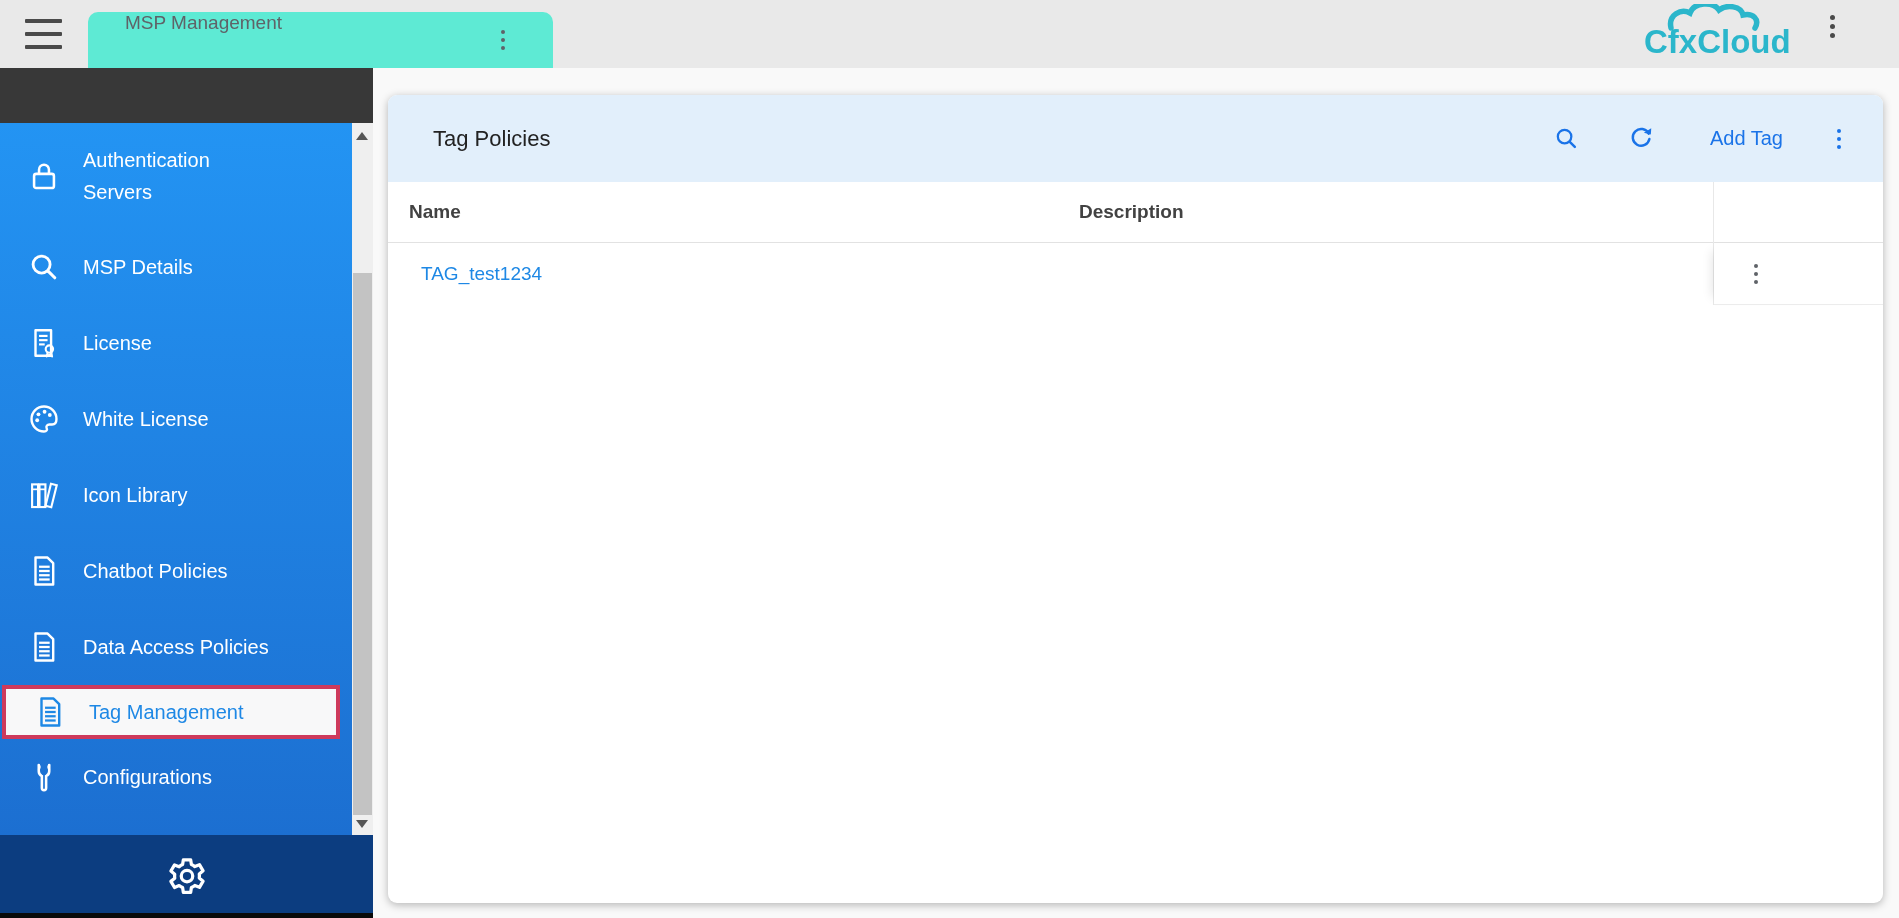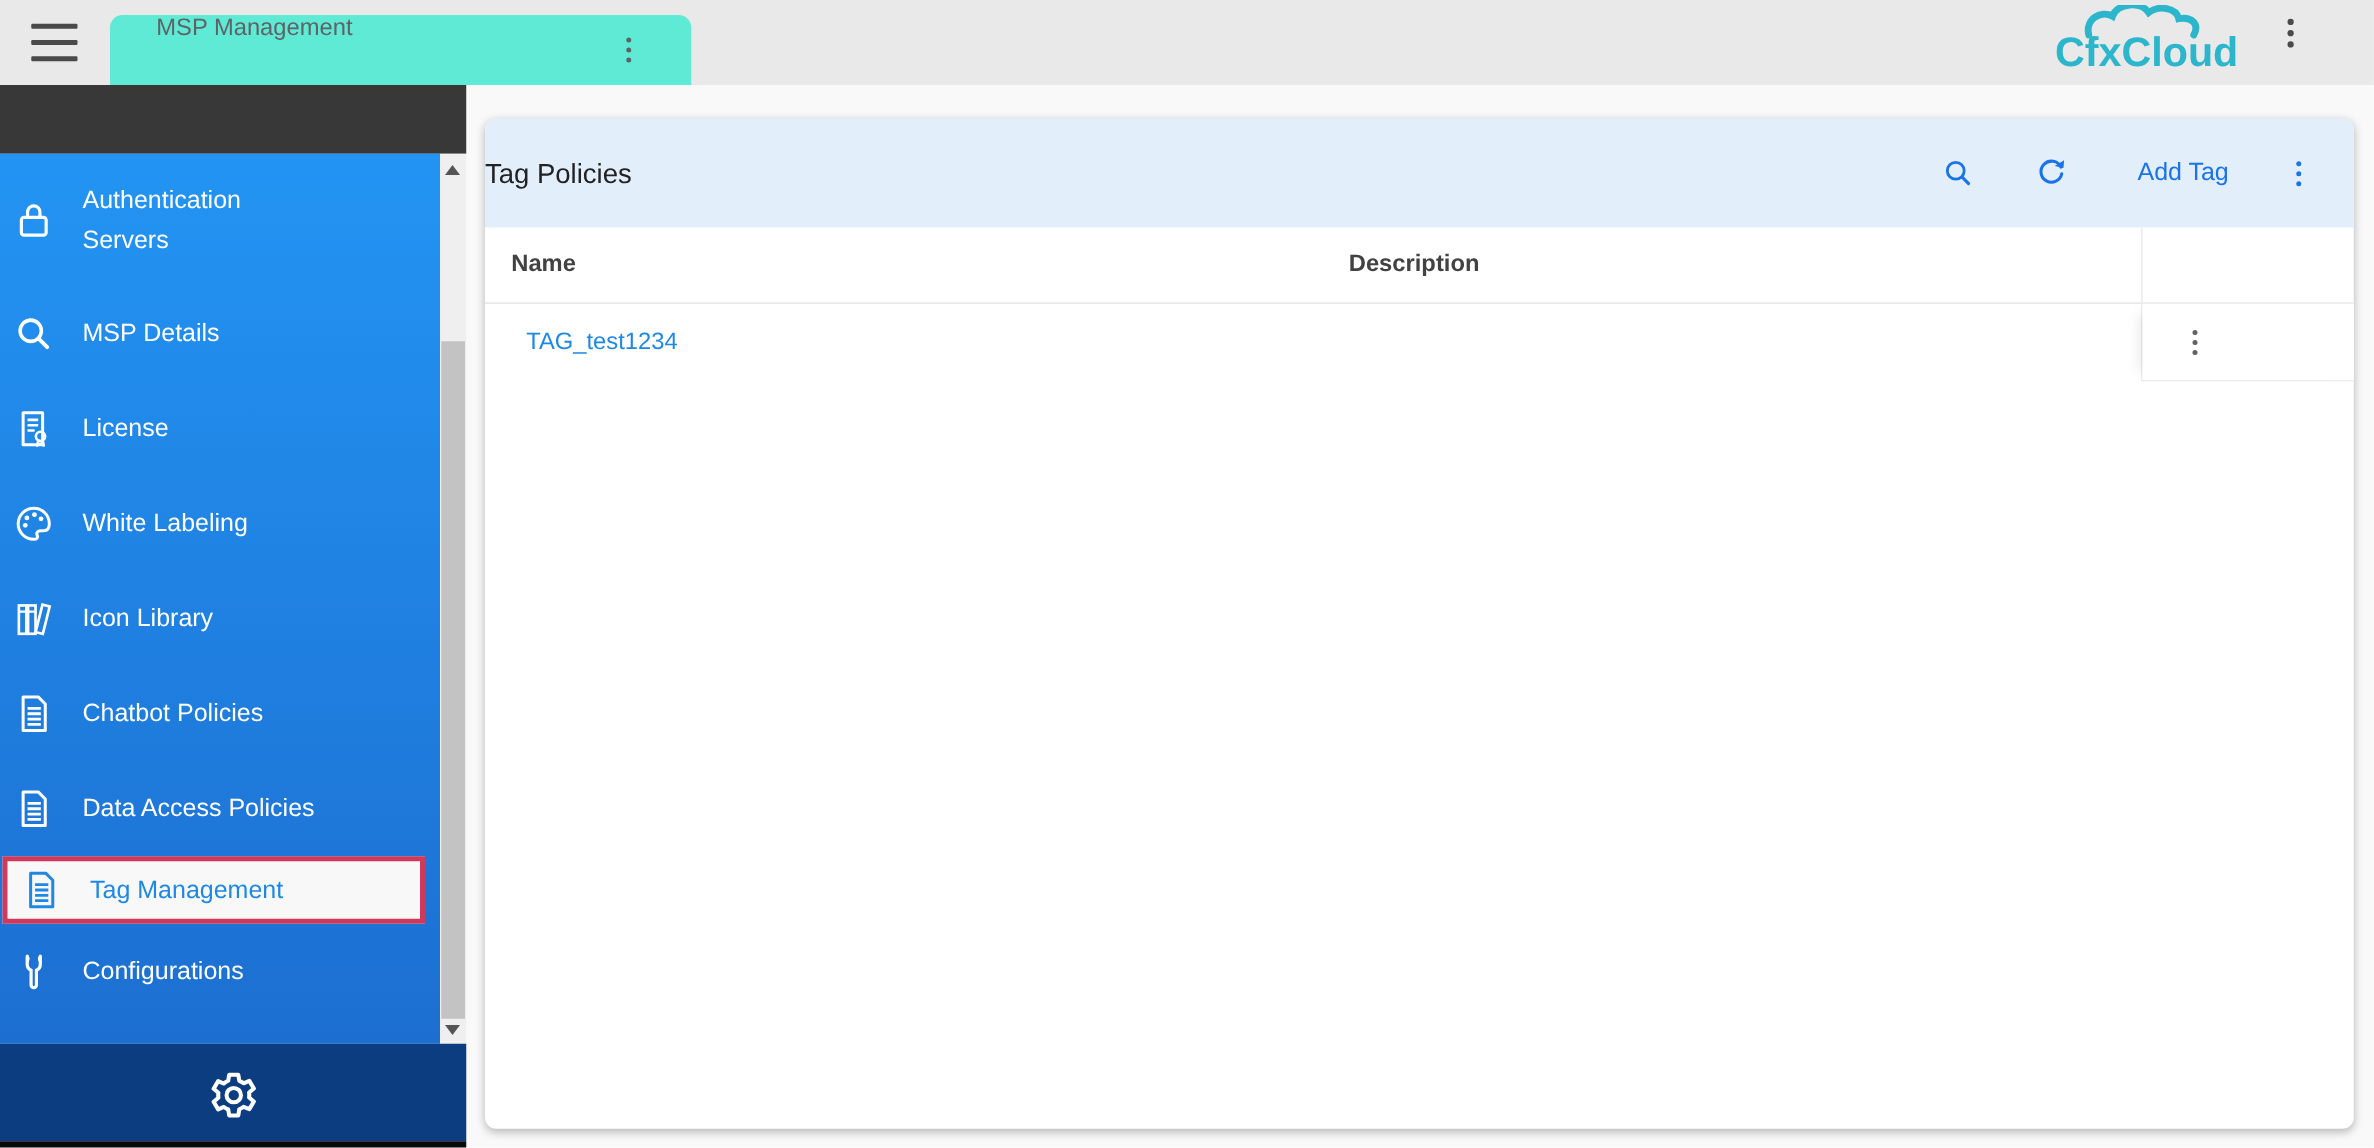"Tag Policies" .panel-title { padding-left: none -> 45px }
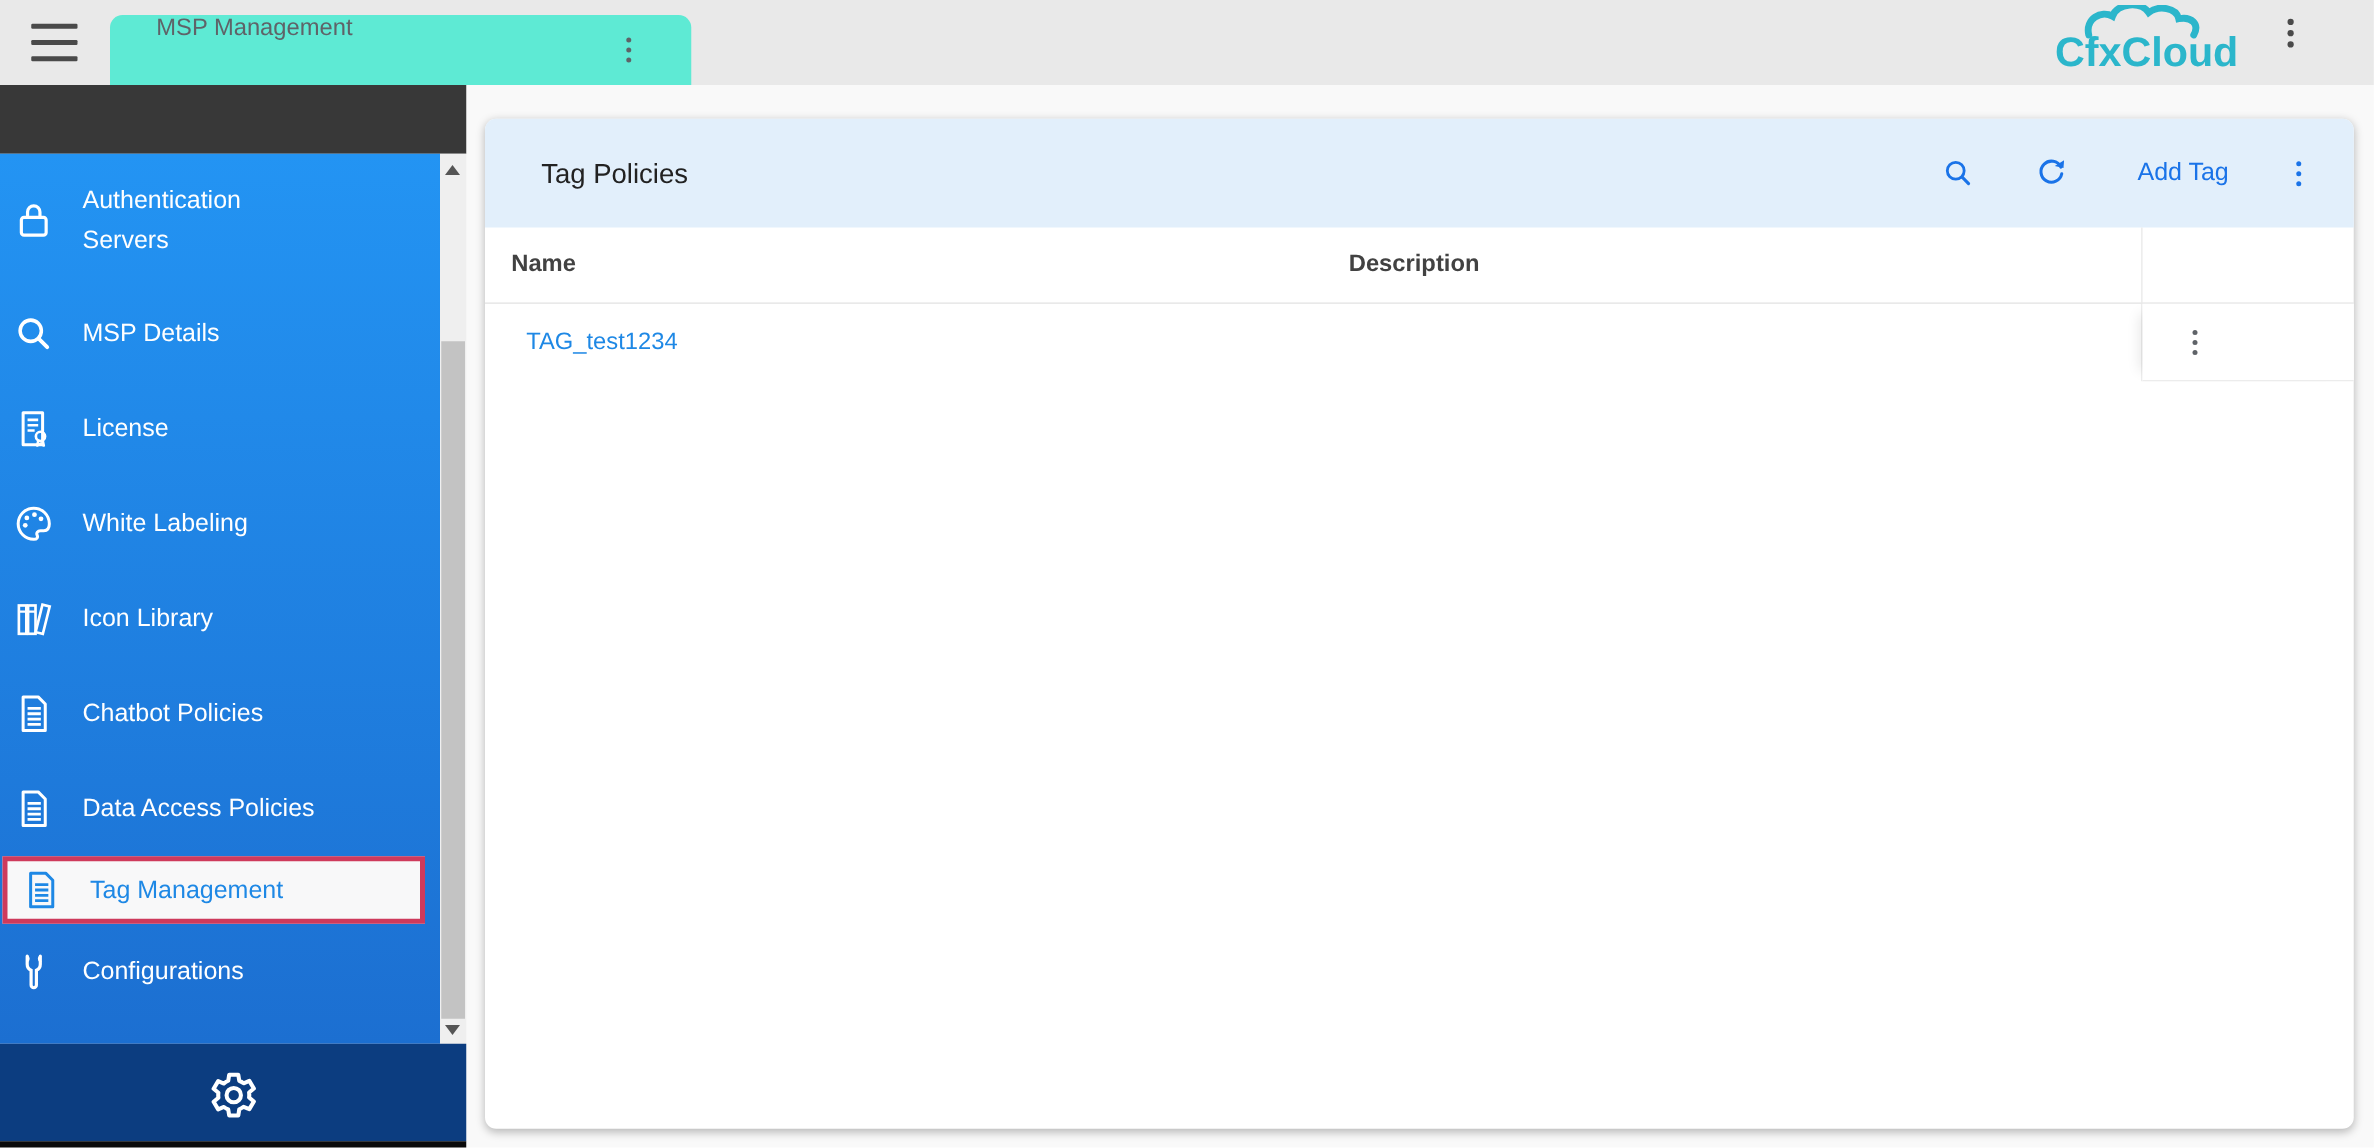"Authentication Servers" .nav-item { padding-left: 8px -> 25px }
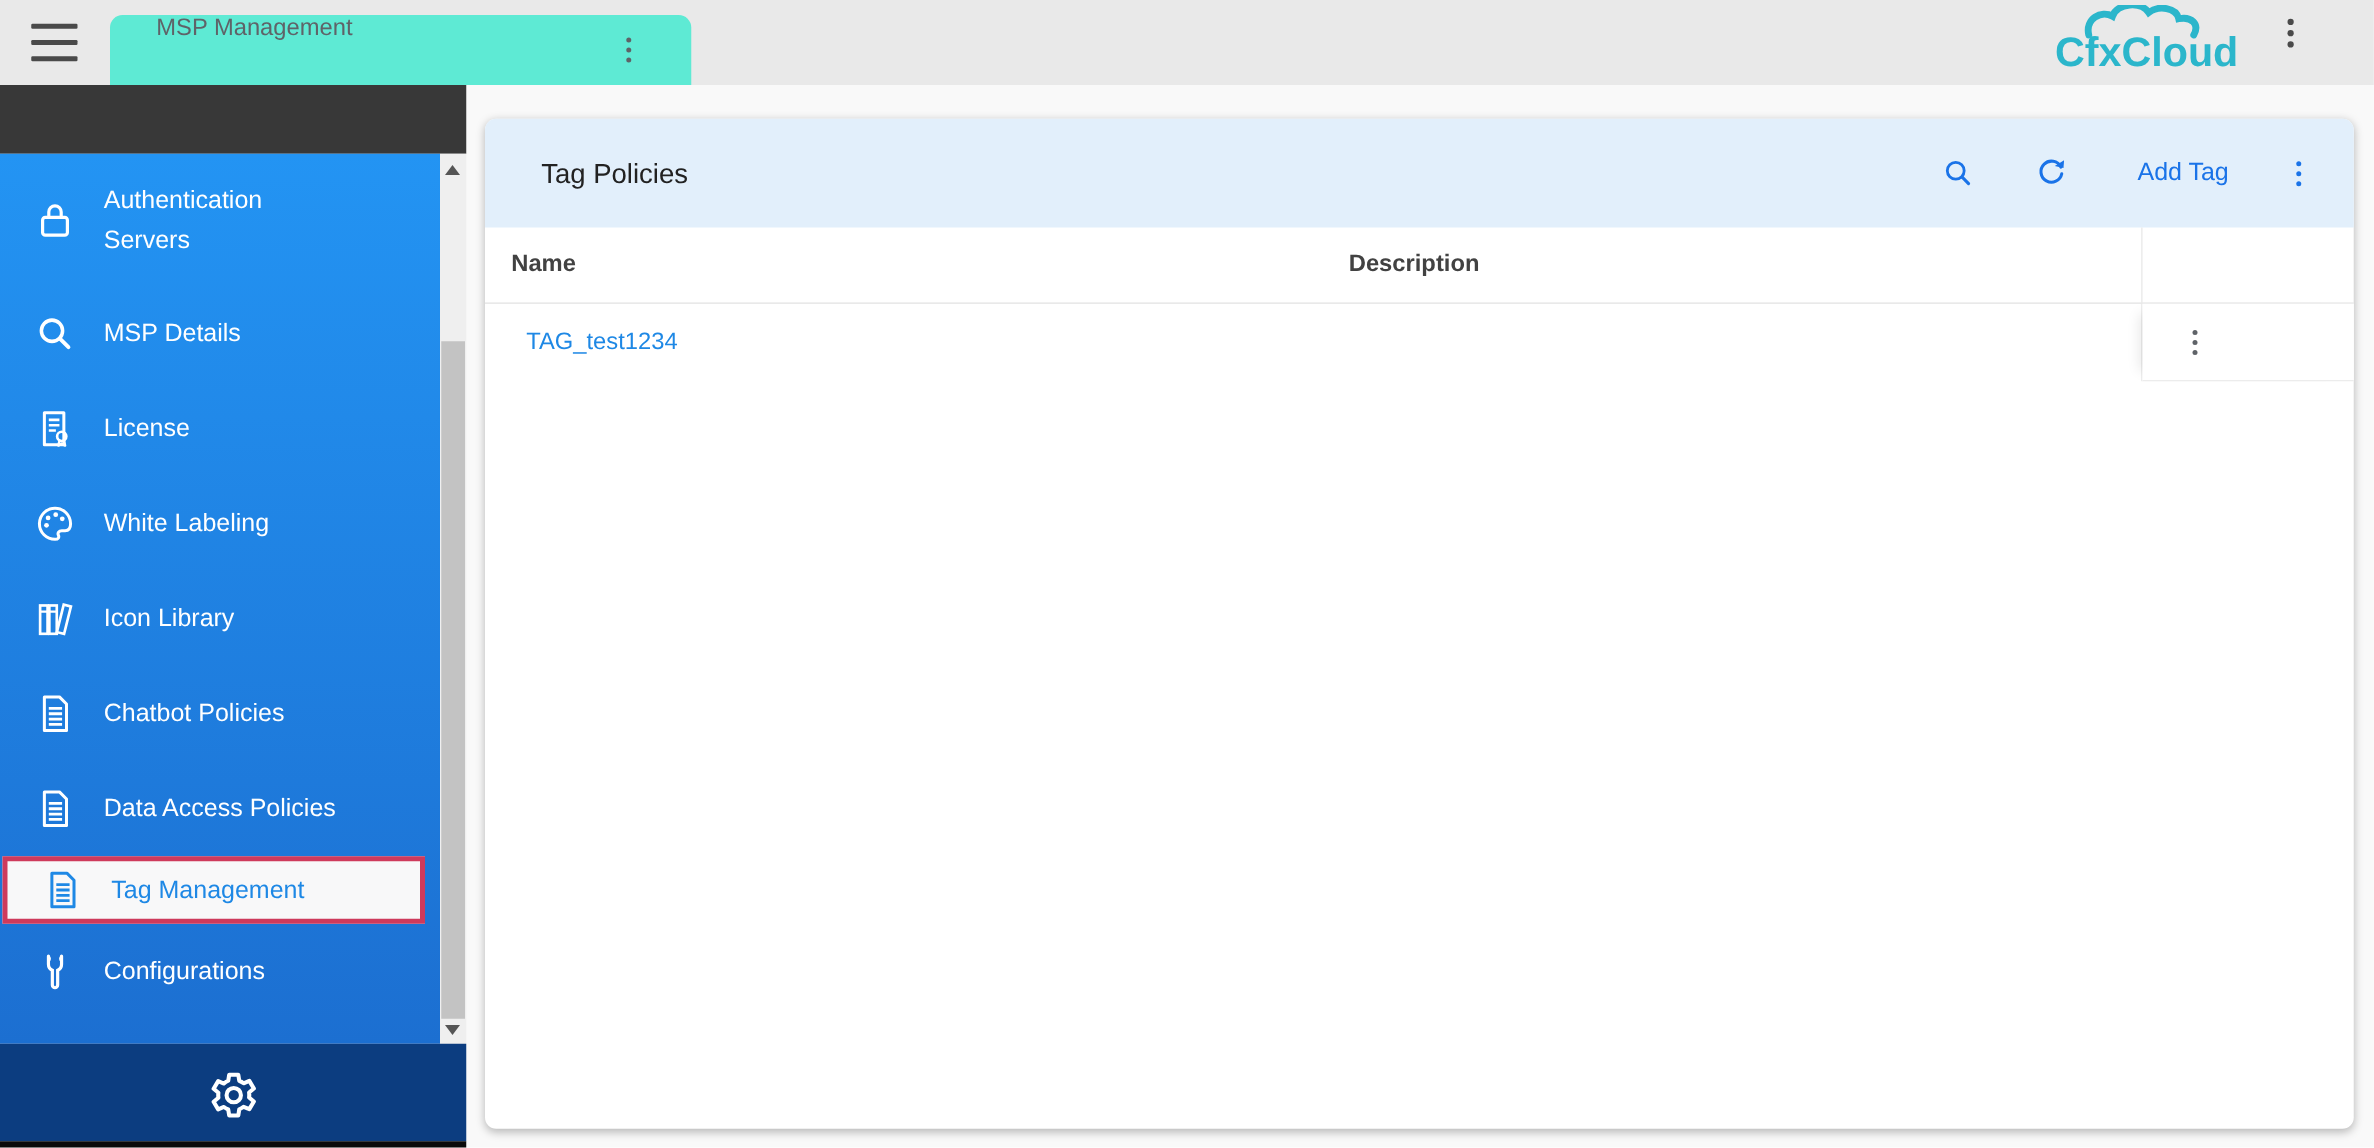"White Labeling" span.nlabel { text: Labeling -> License }
